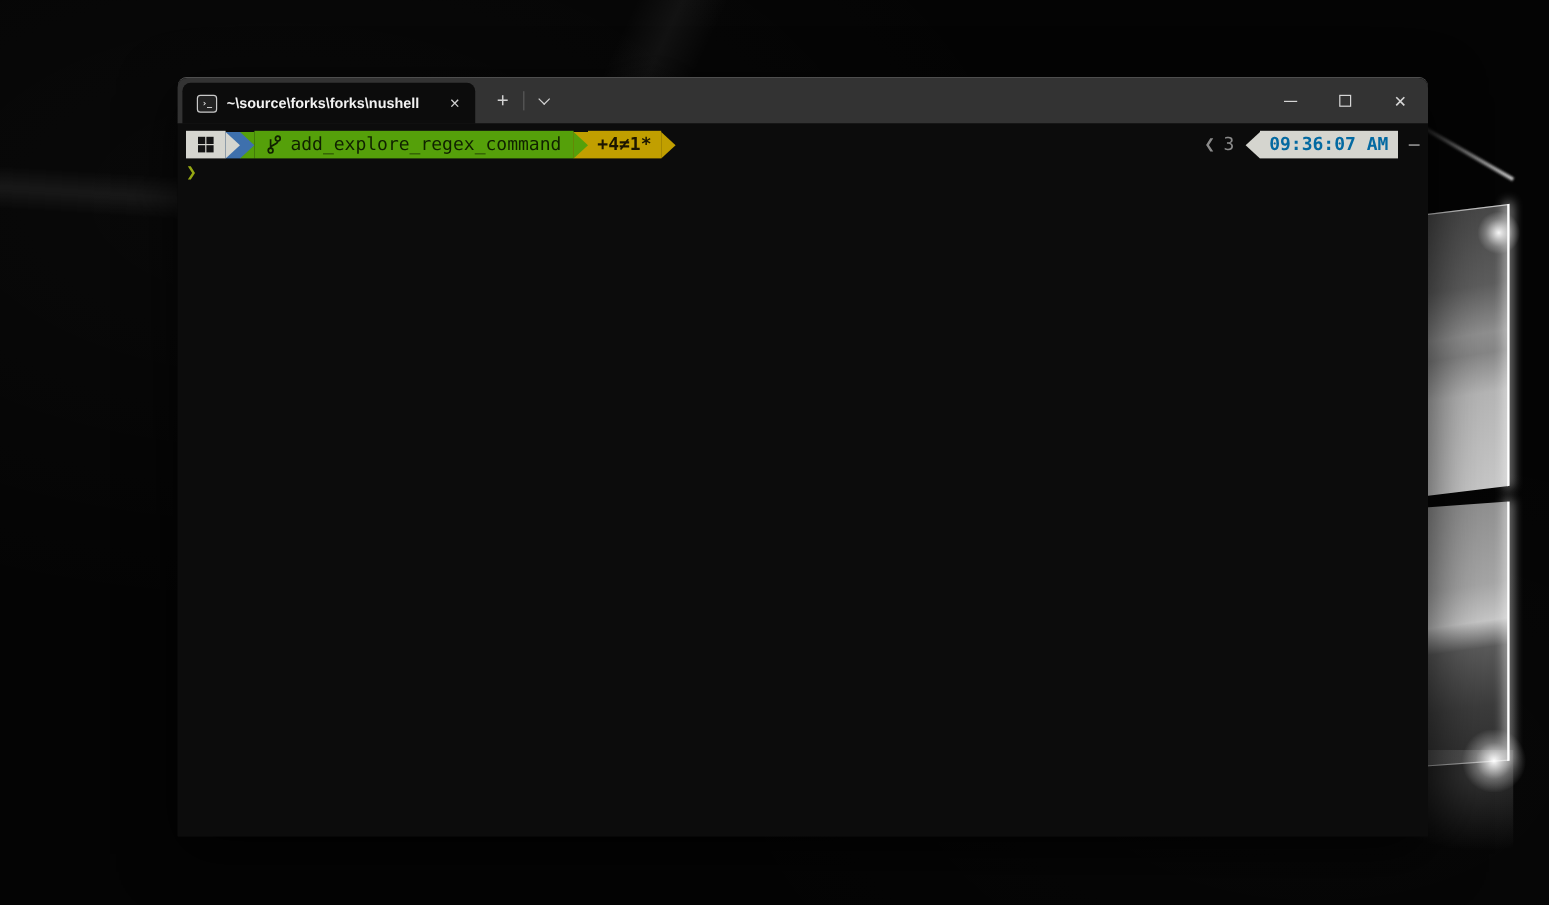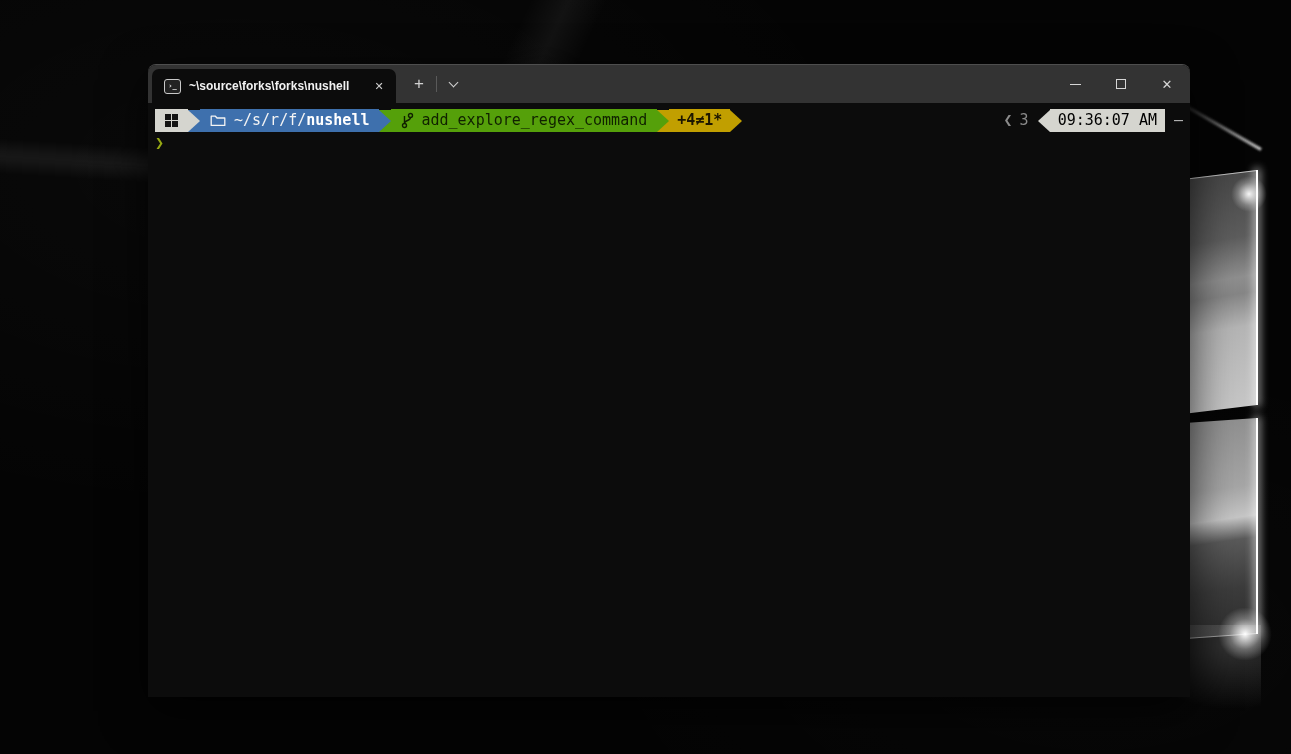"~/s/r/f/nushell" span.seg { html: <span> <svg> <path></path> </svg> <span><span>~/s/r/f/</span><span>nushell</span></span> </span> -> none }
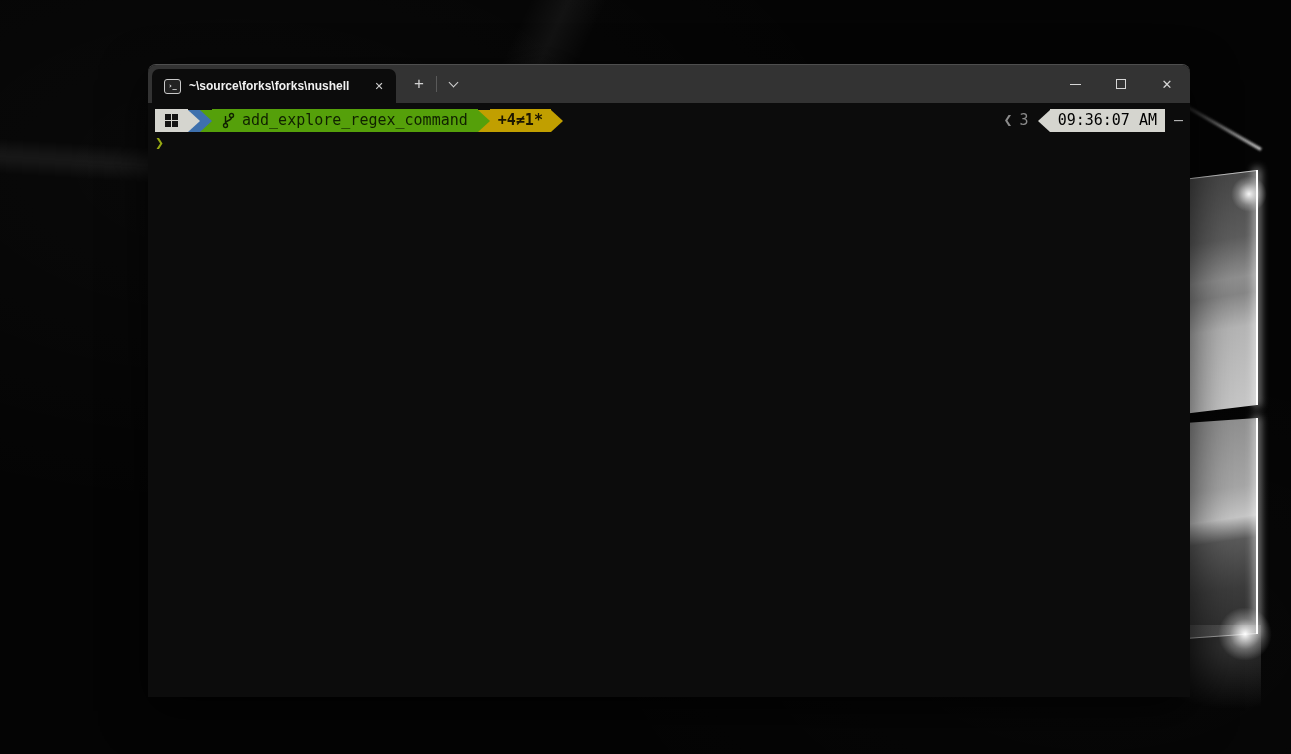"09:36:07 AM" .seg-time { color: #000000 -> #0369a1; font-weight: none -> bold }
